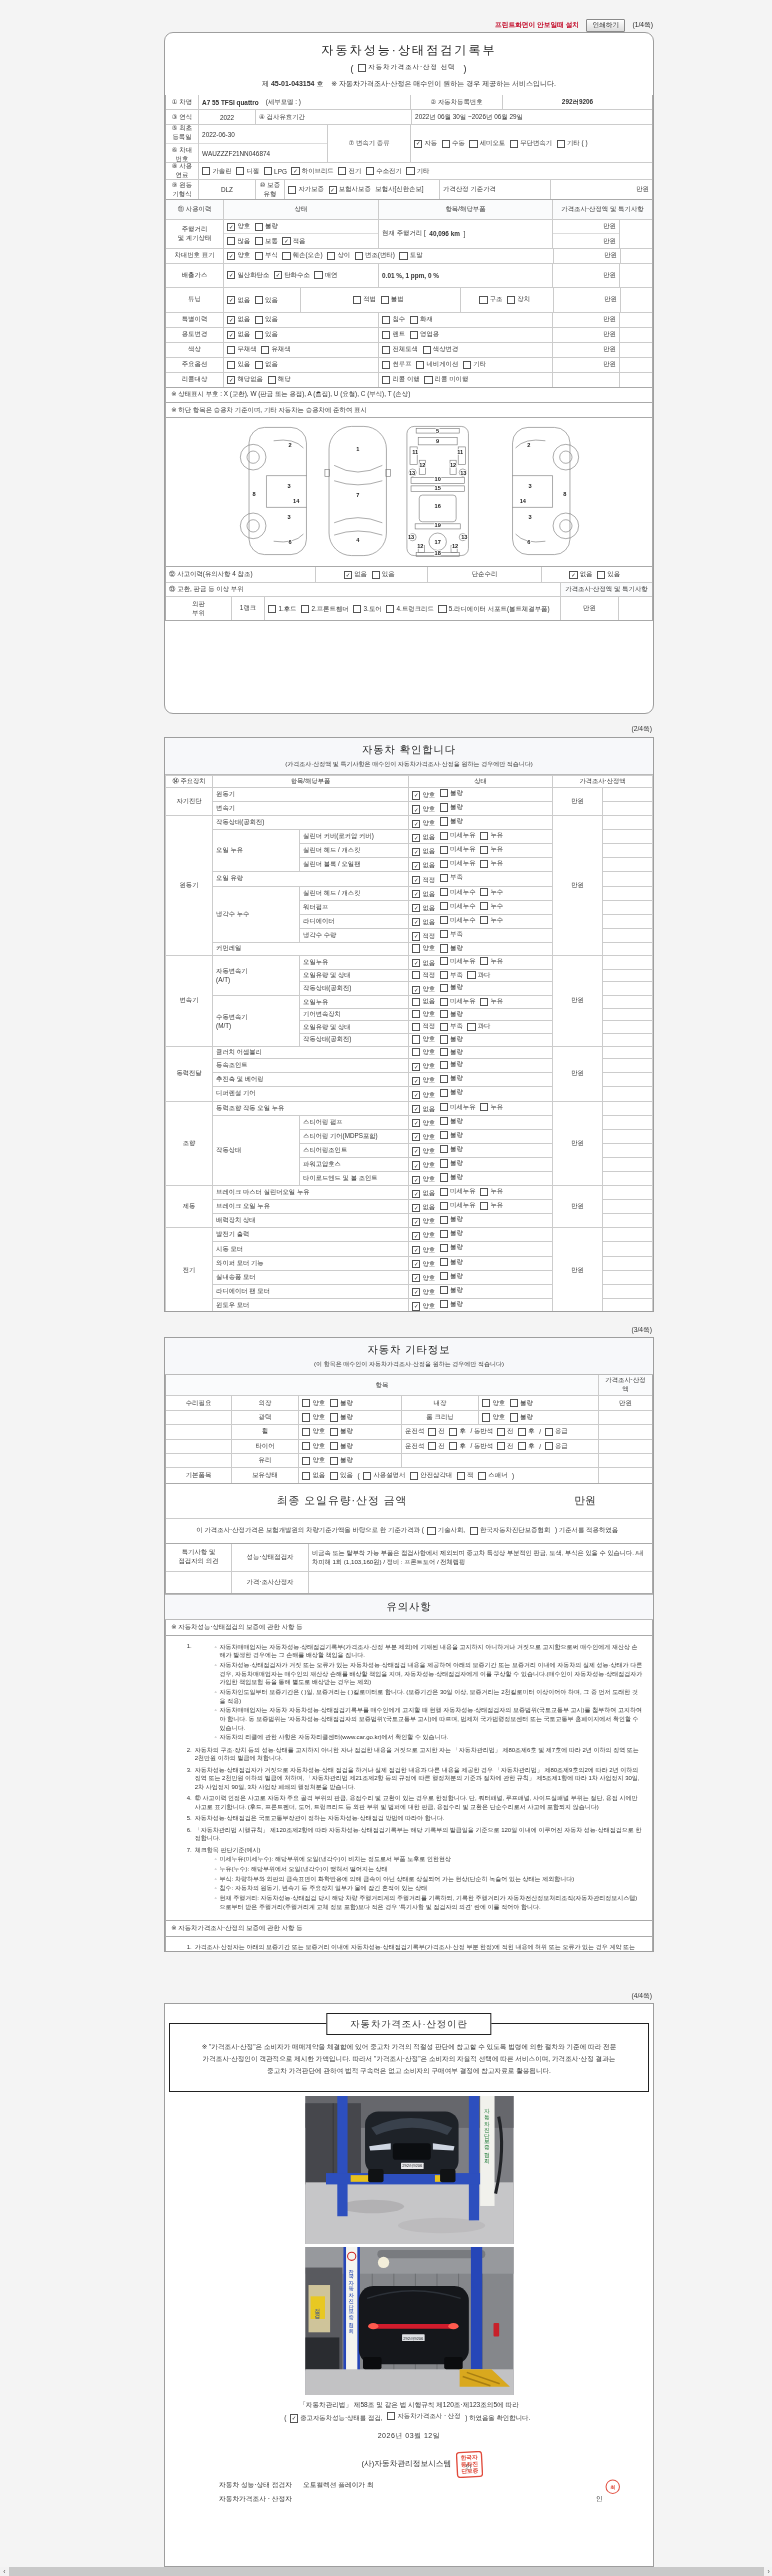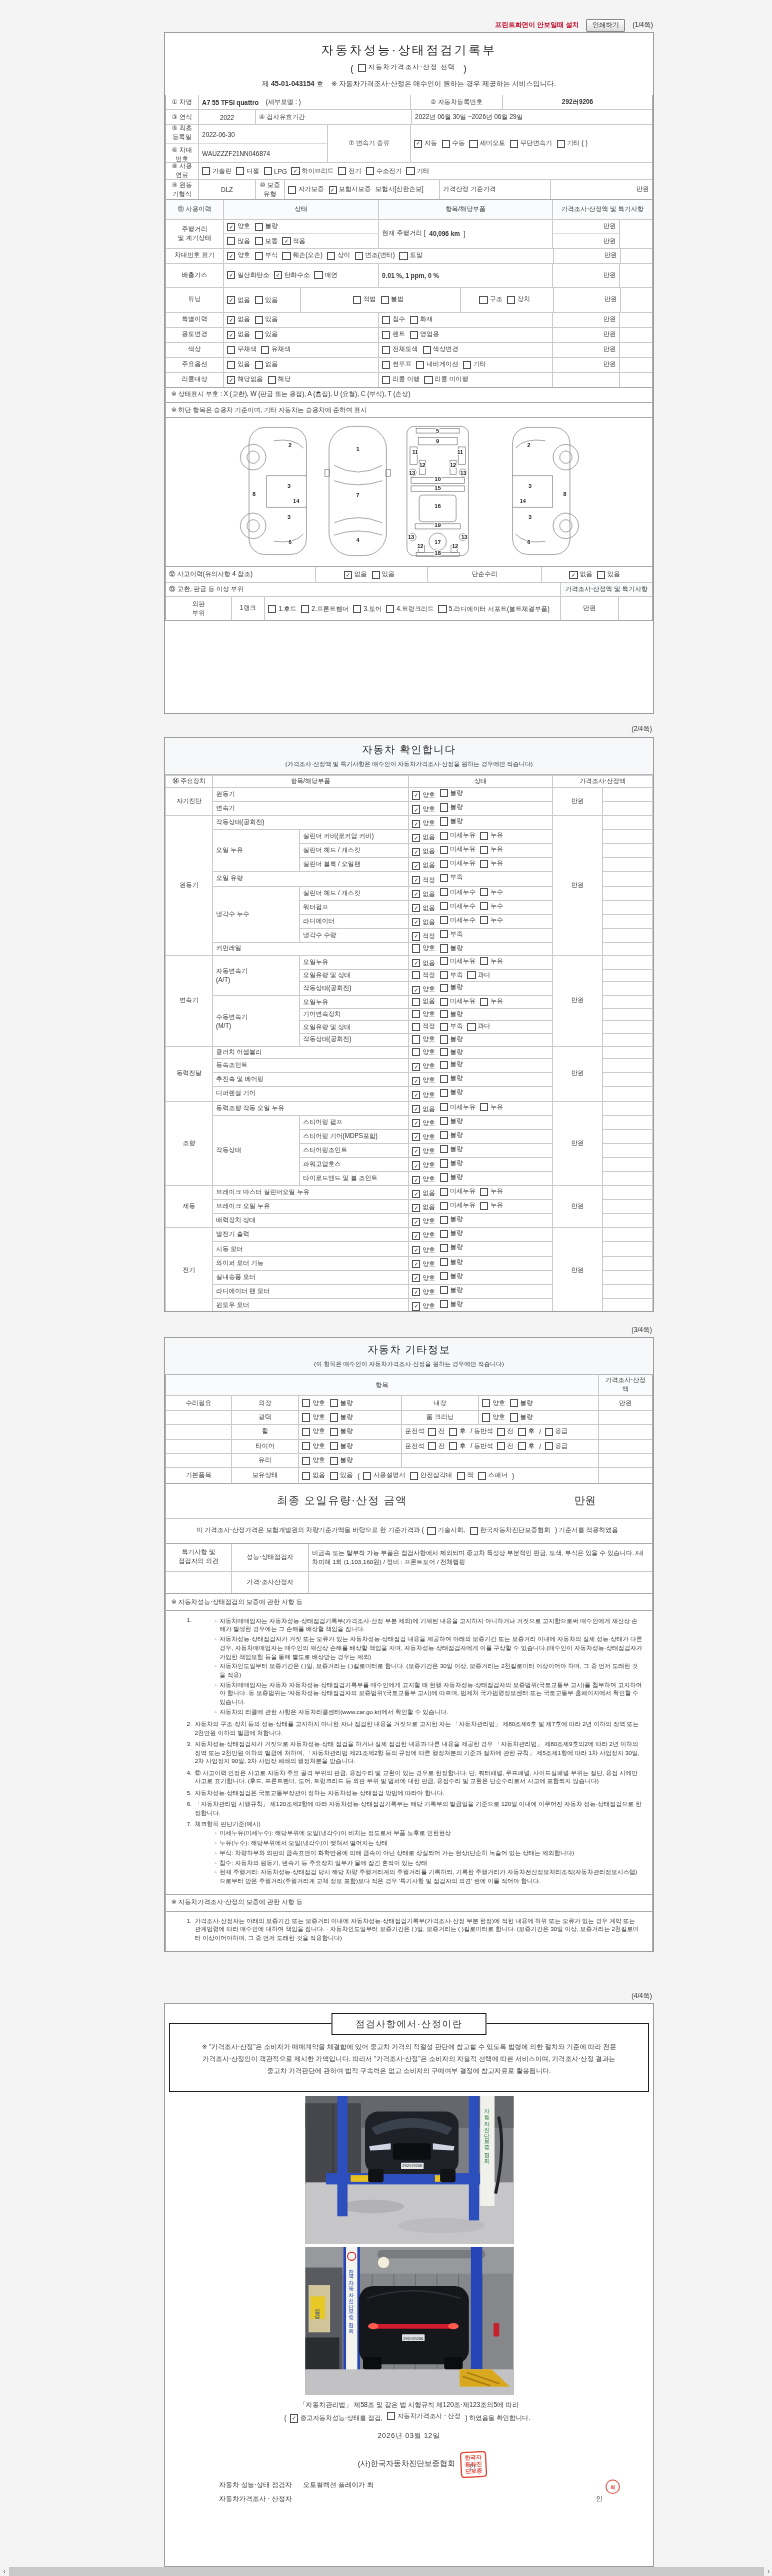"자동차성능·상태점검기록부" #page1 { border-radius: none -> 9px }
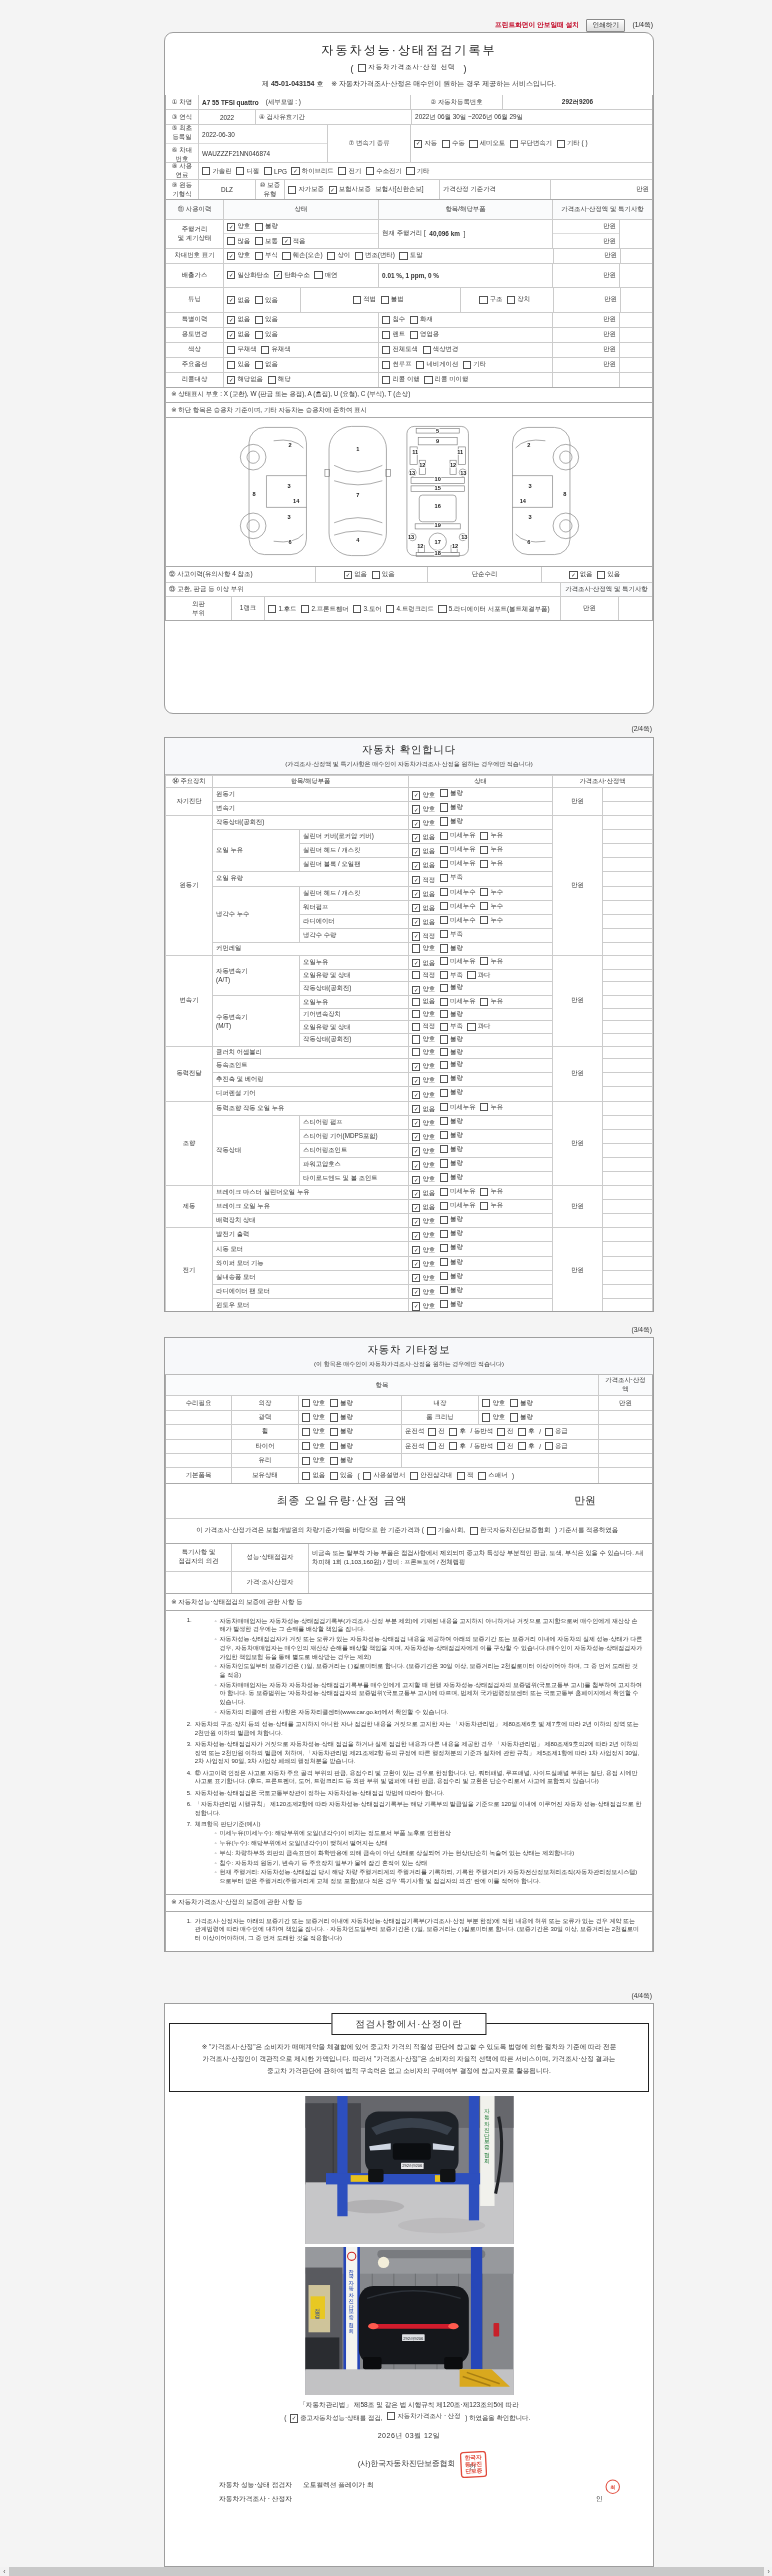"유의사항" div.sec { html: none -> <div> <div>유의사항</div> </div> }
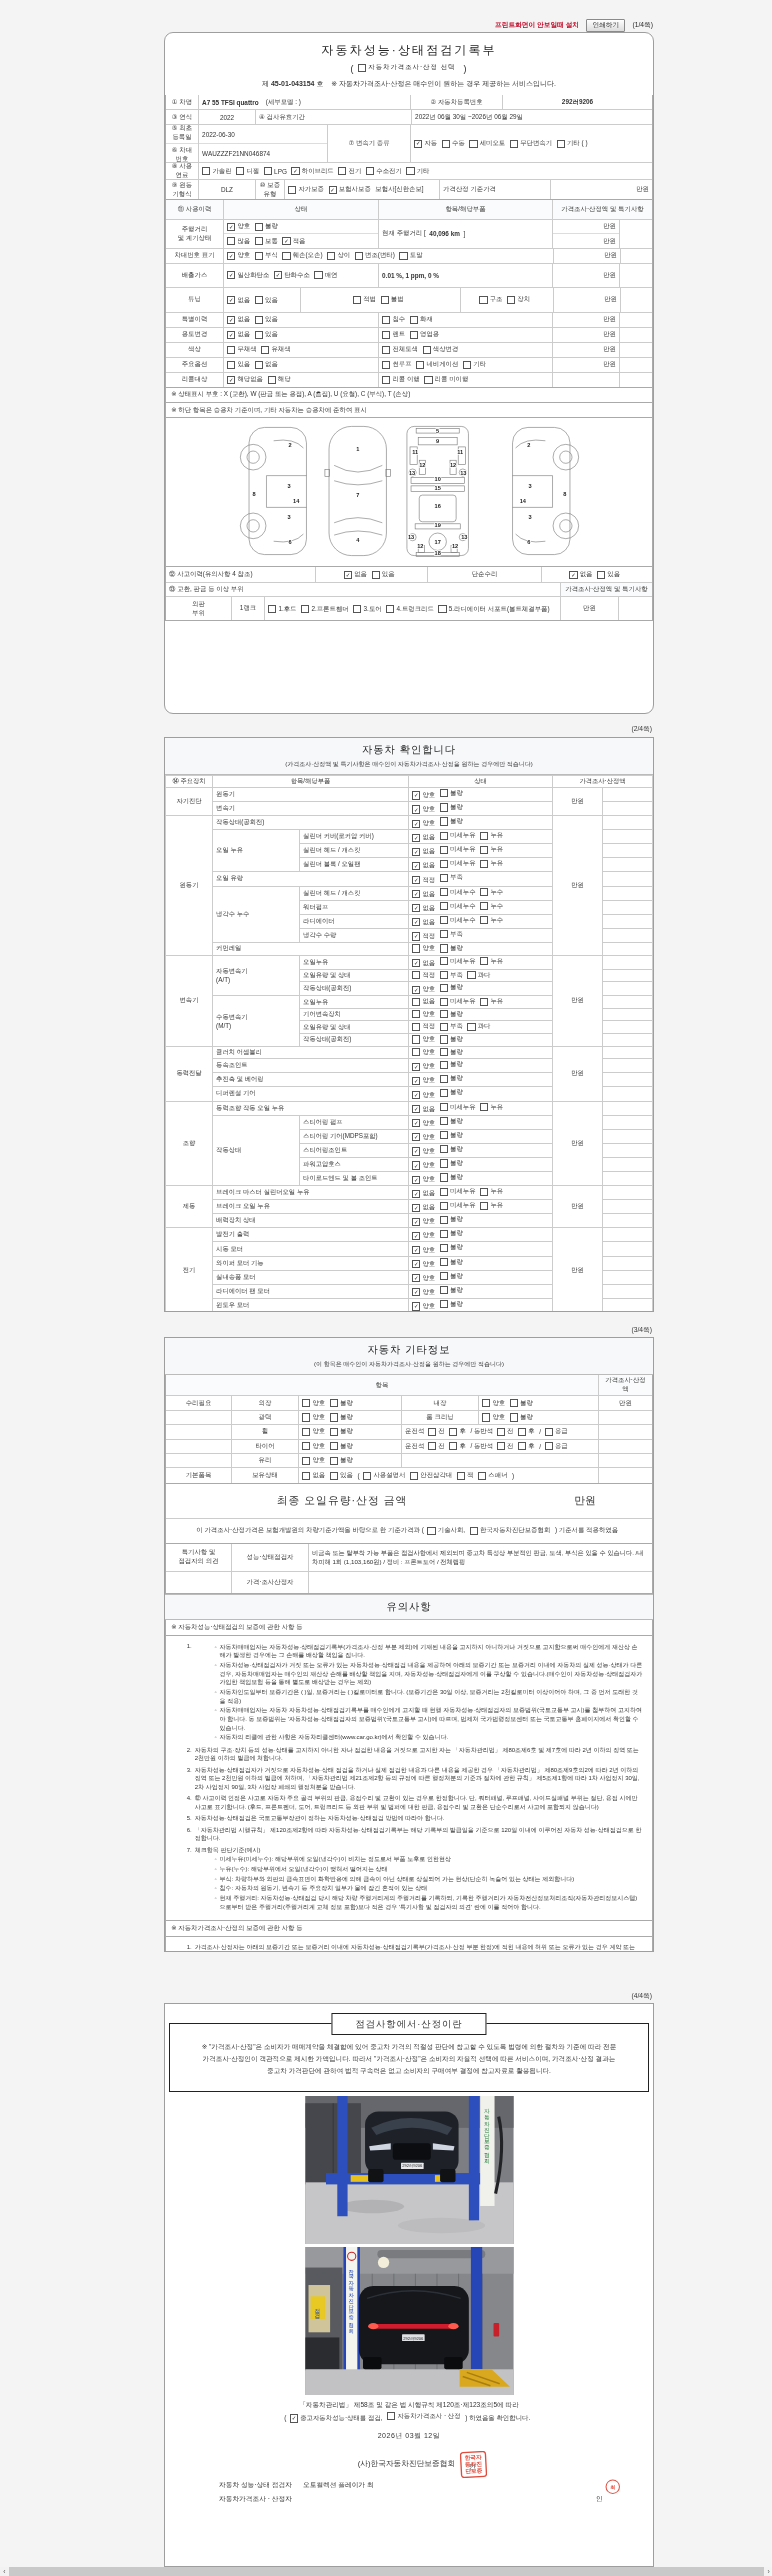"점검사항에서·산정이란" div.pbox-title { text: 점검사항에서 -> 자동차가격조사 }
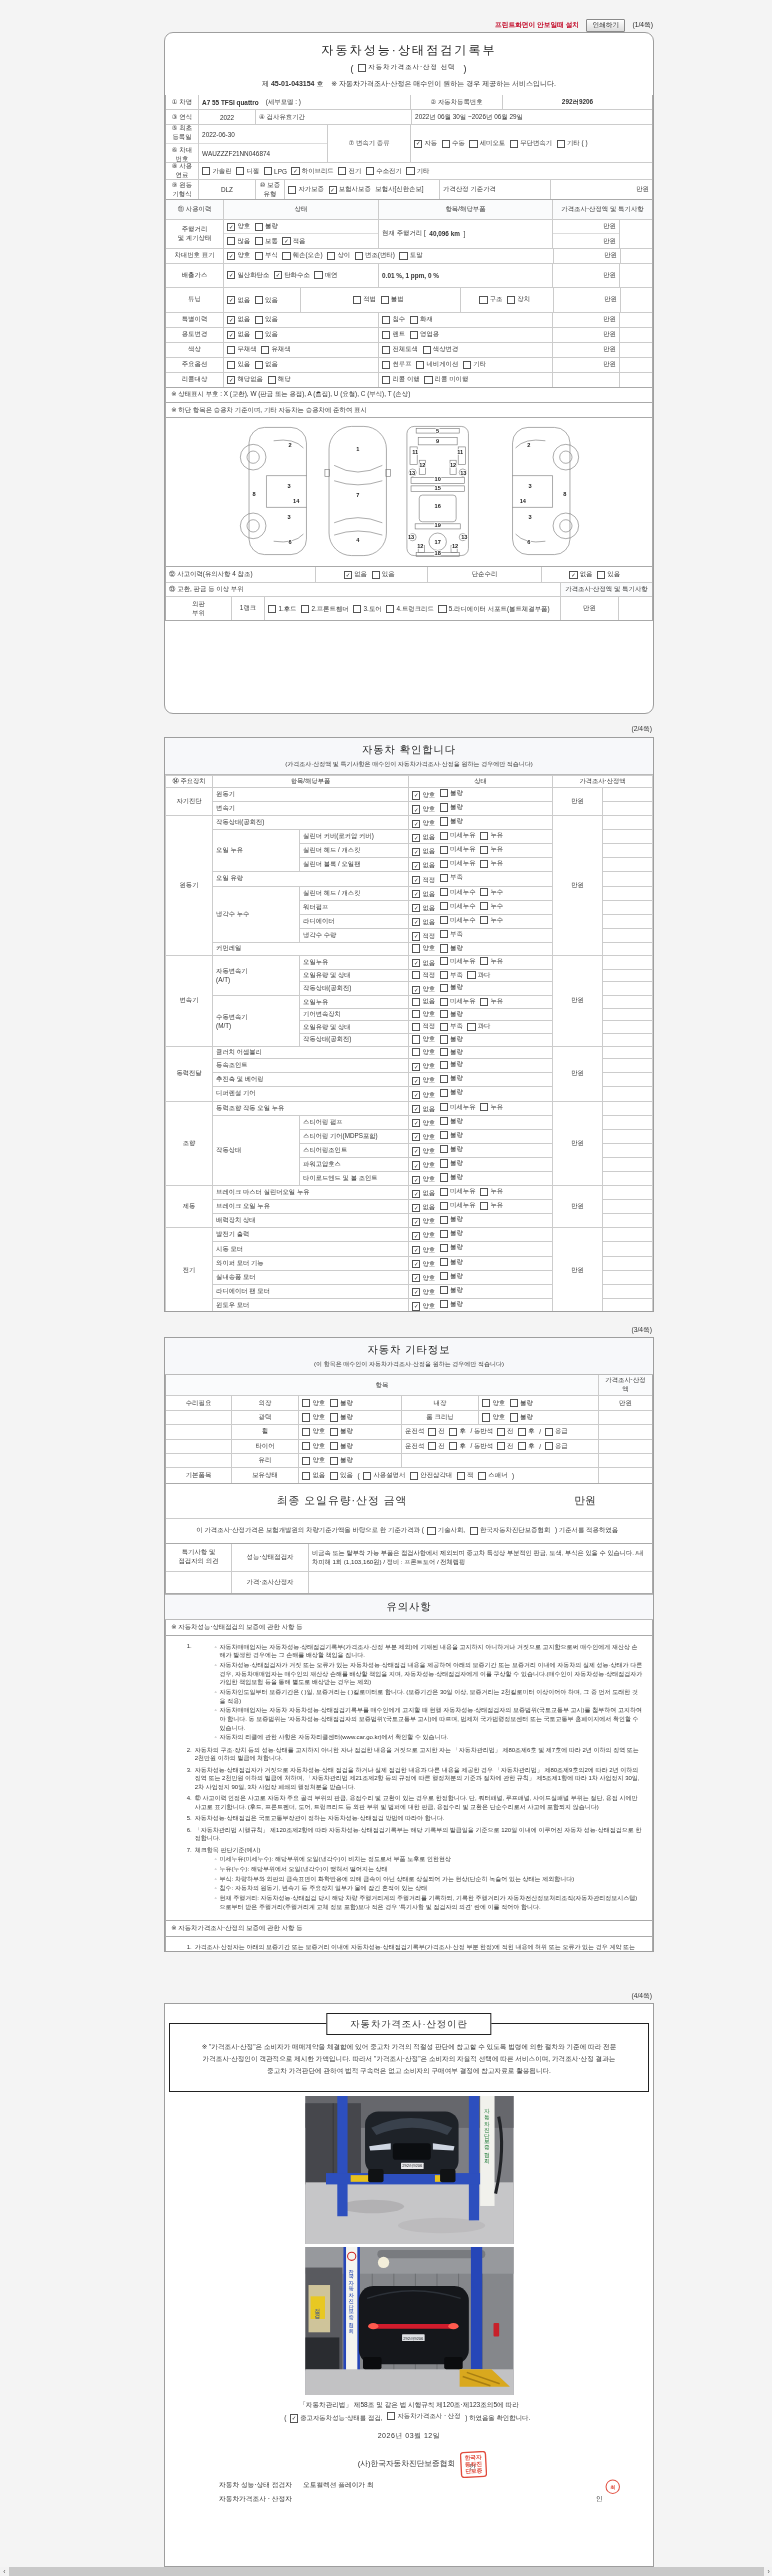"(사)한국자동차진단보증협회" span { text: 한국자동차진단보증협회 -> 자동차관리정보시스템 }
